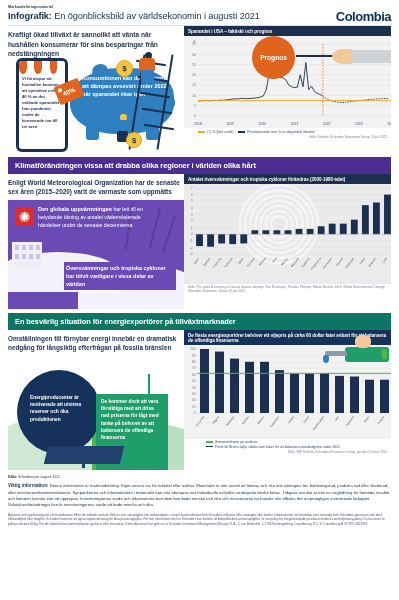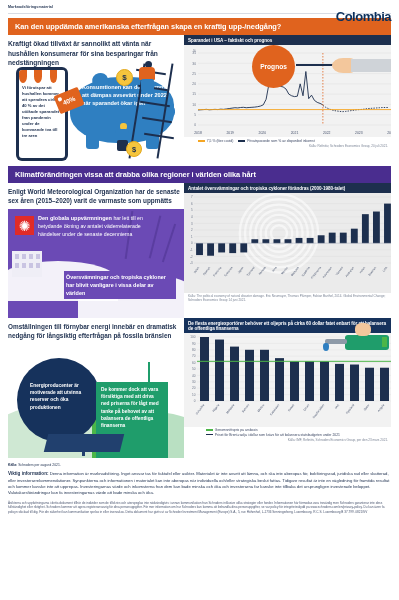"Infografik: En ögonblicksbild av" div.title { html: none -> <div> <b>Infografik:</b> <span>En ögonblicksbild av världsekonomin i augusti 2021</span> </div> }
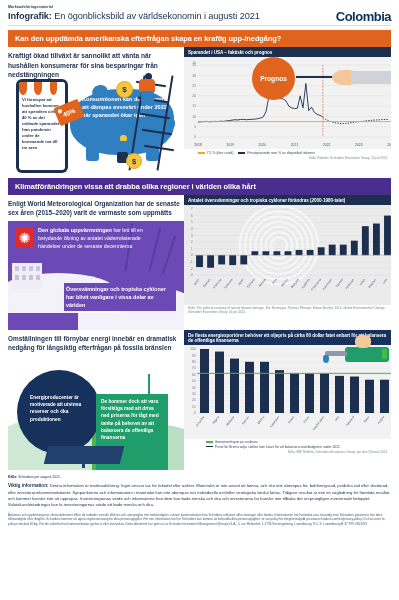"Kan den uppdämda amerikanska efterfrågan" div.sbar { html: <div>Kan den uppdämda amerikanska efterfrågan skapa en kraftig upp-/nedgång?</div> -> none }
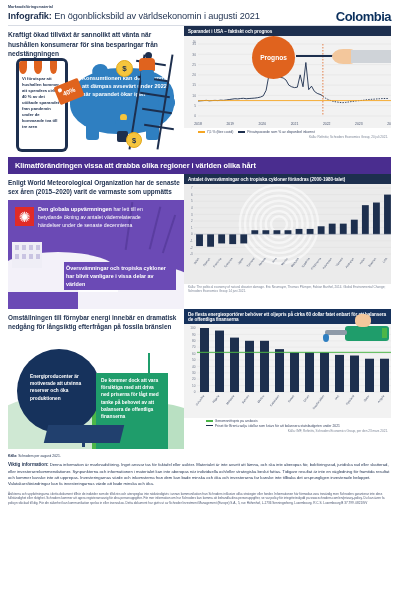"En besvärlig situation för" div.sbar { html: none -> <div>En besvärlig situation för energiexportörer på tillväxtmarknader</div> }
